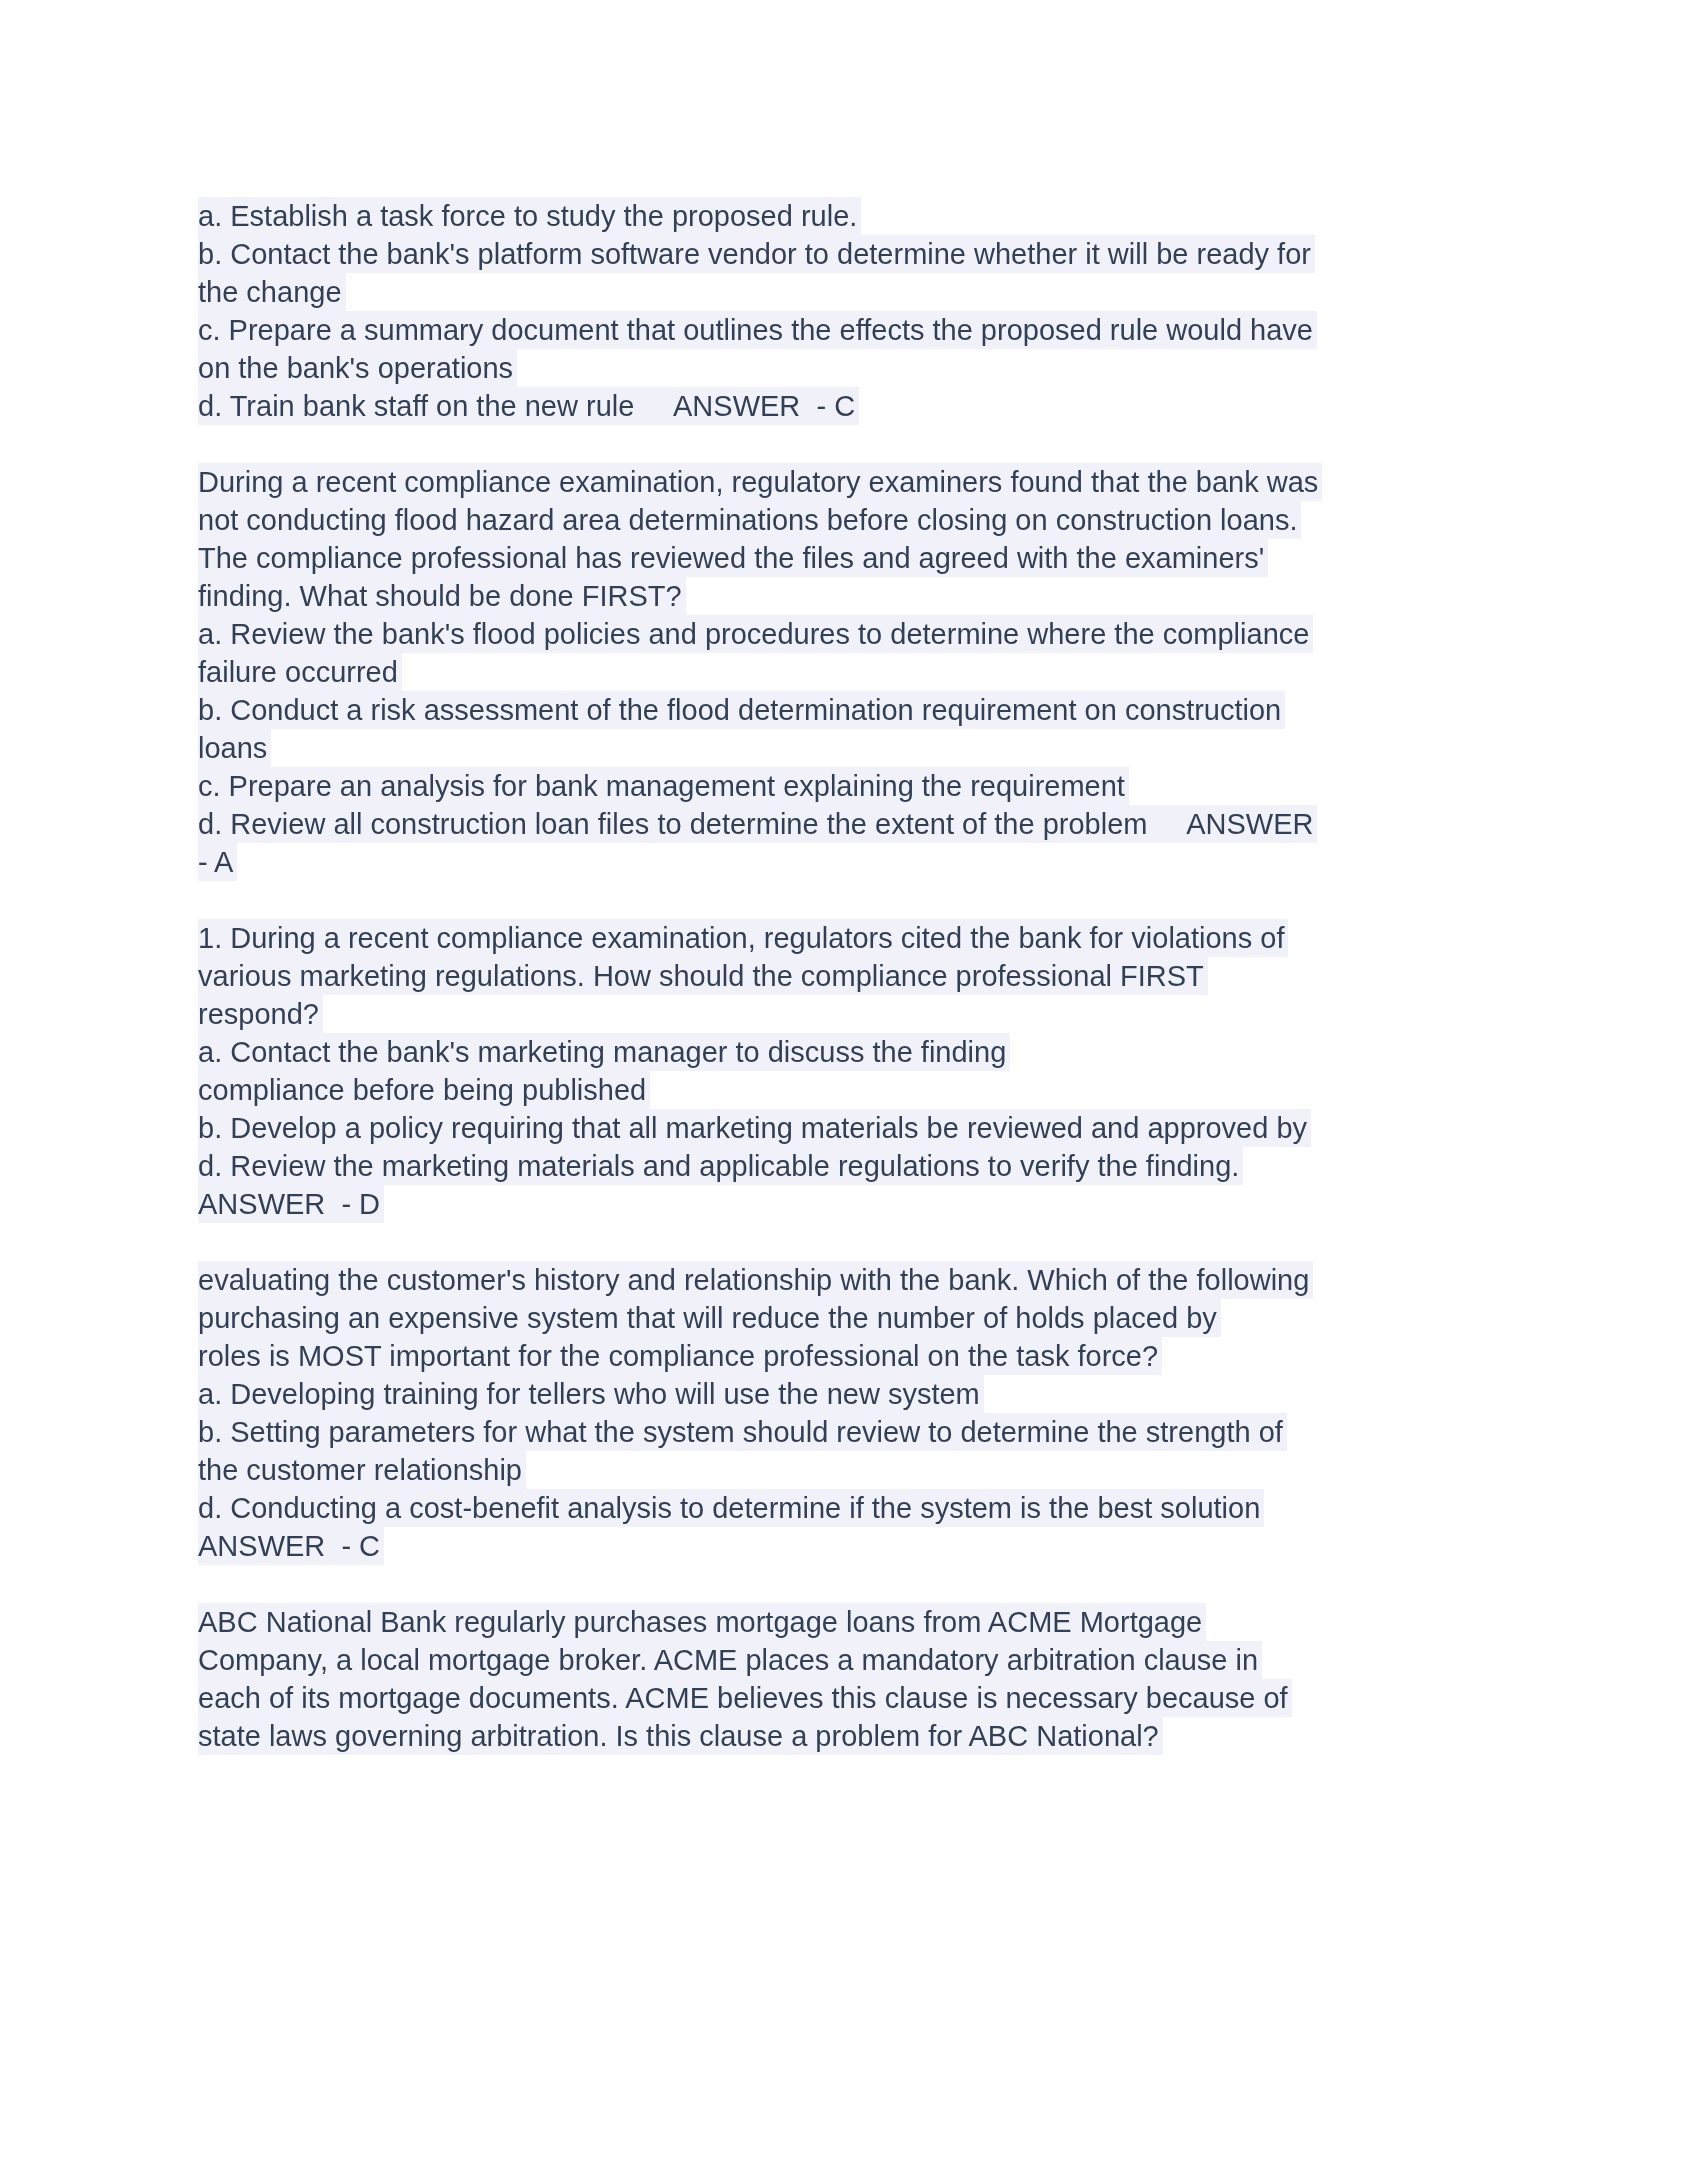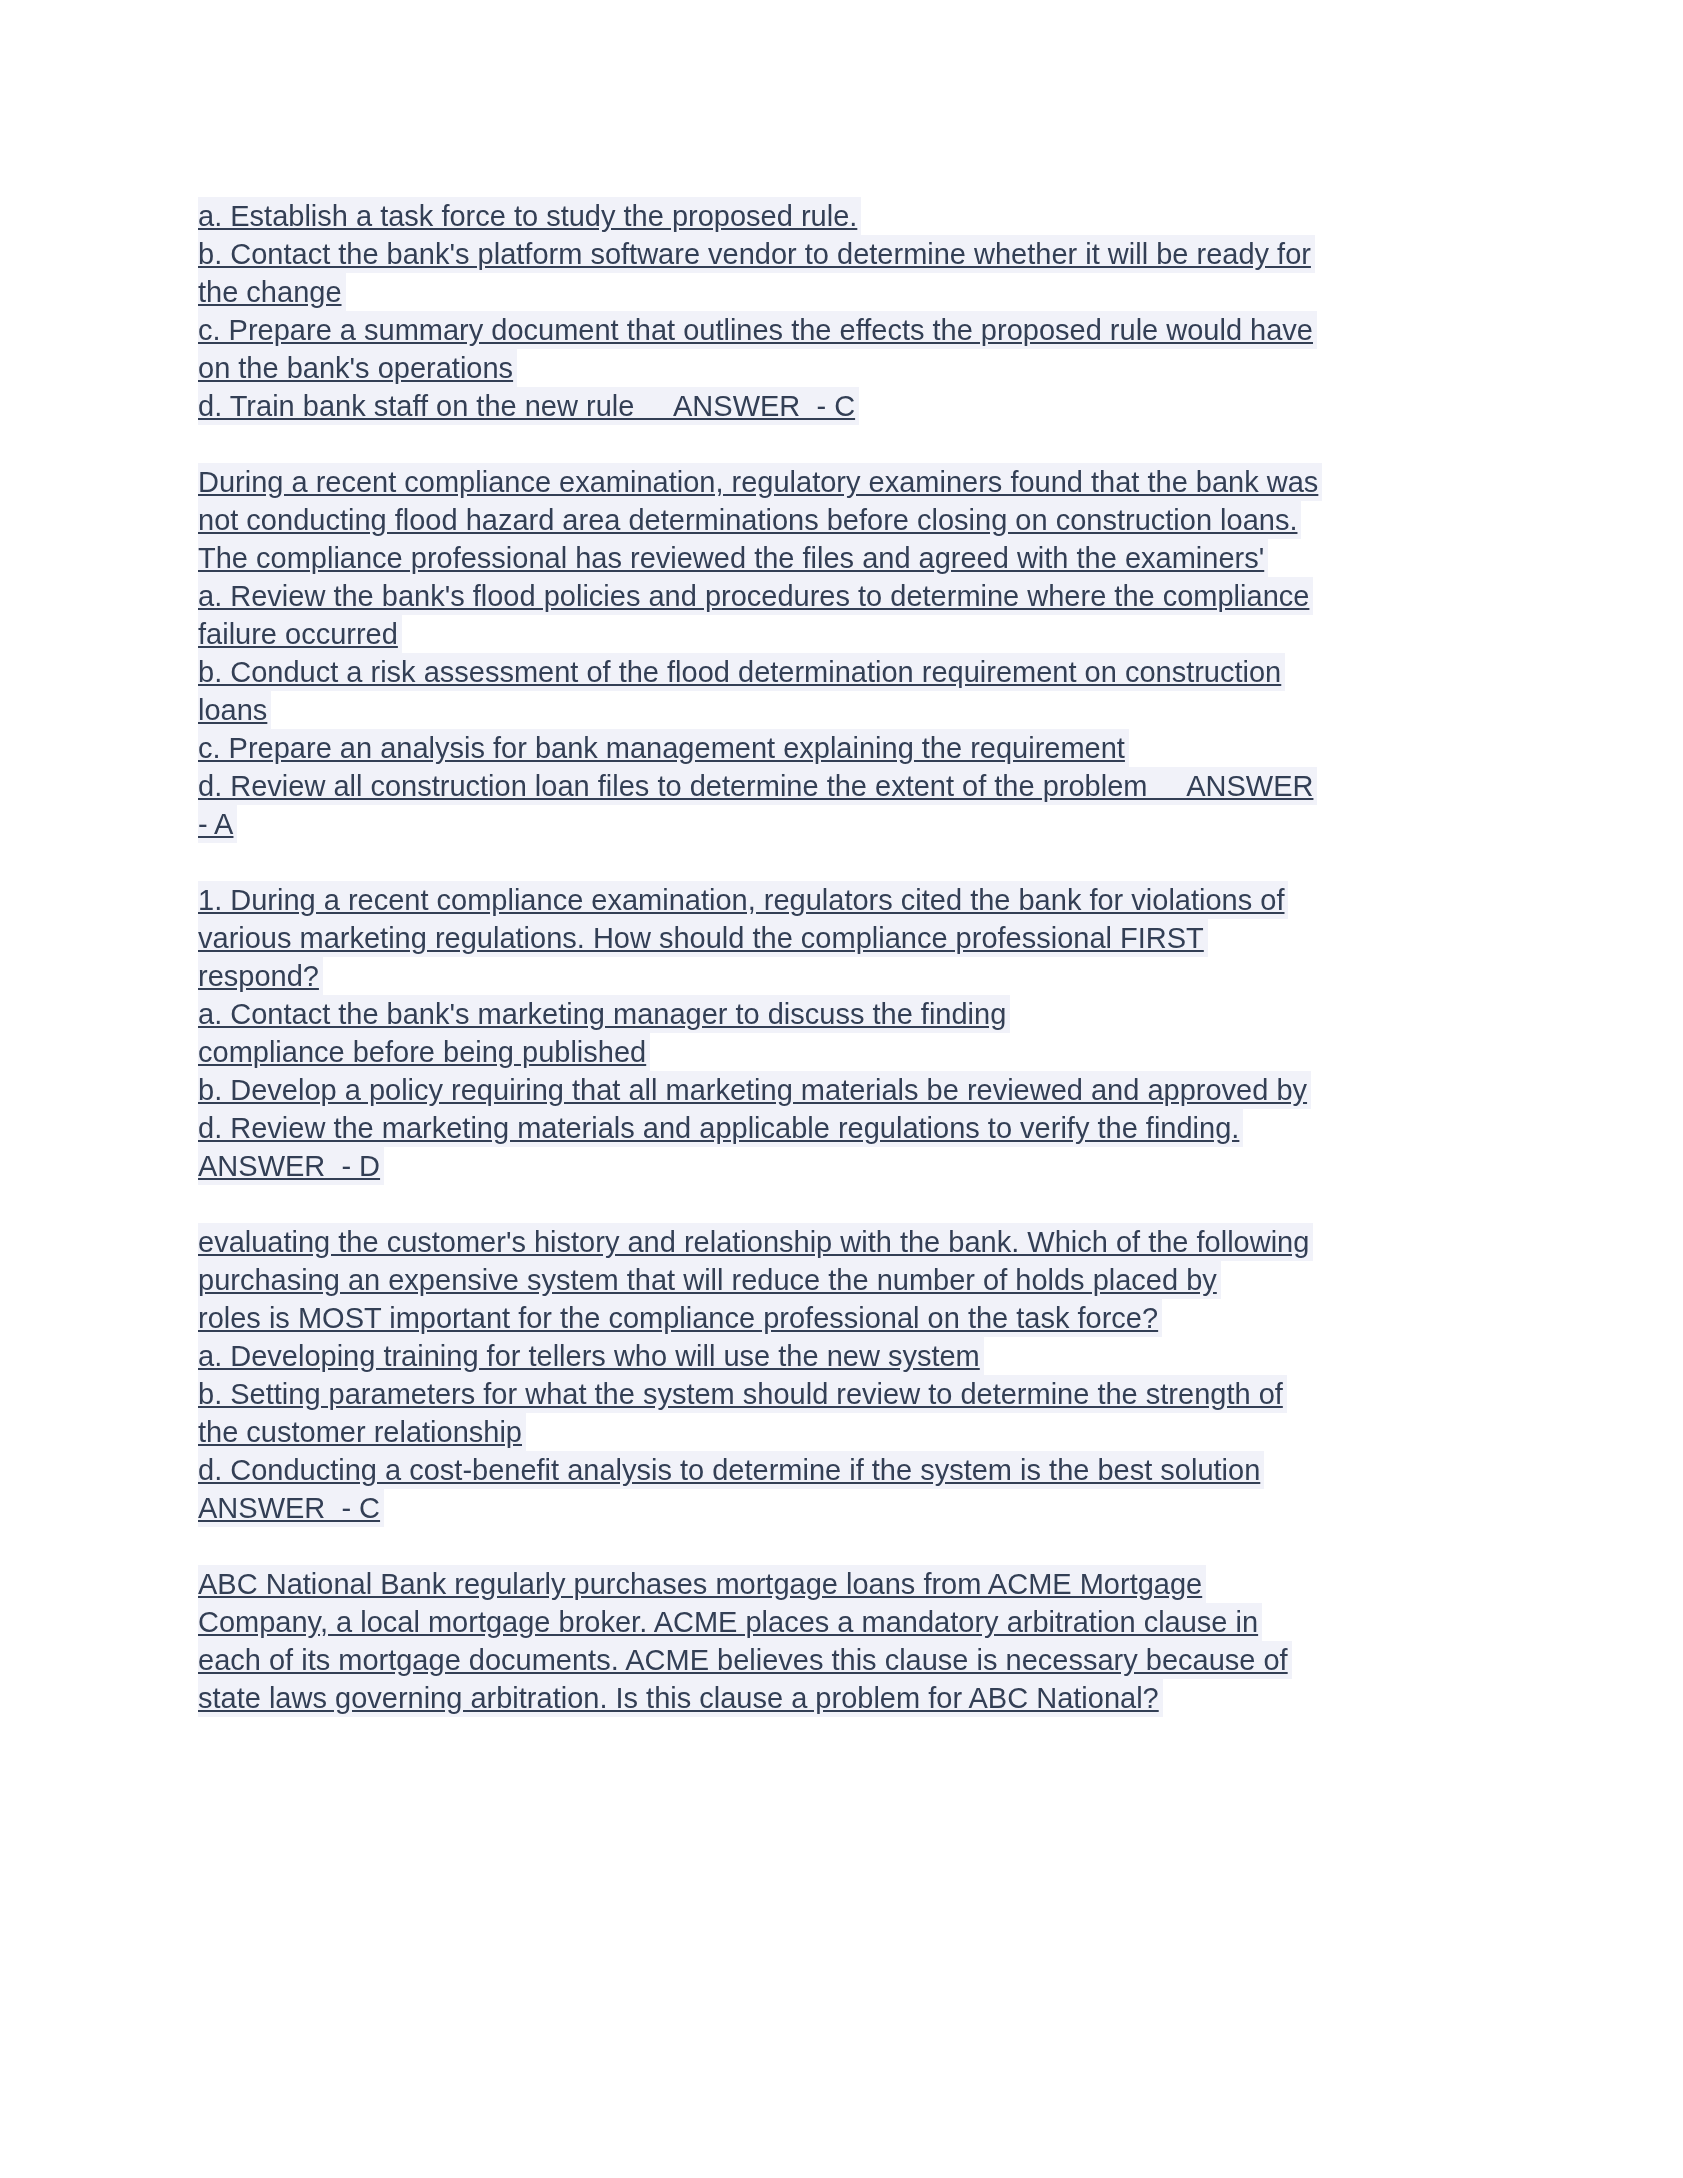"a. Establish a task force" .line { text-decoration: underline -> none }
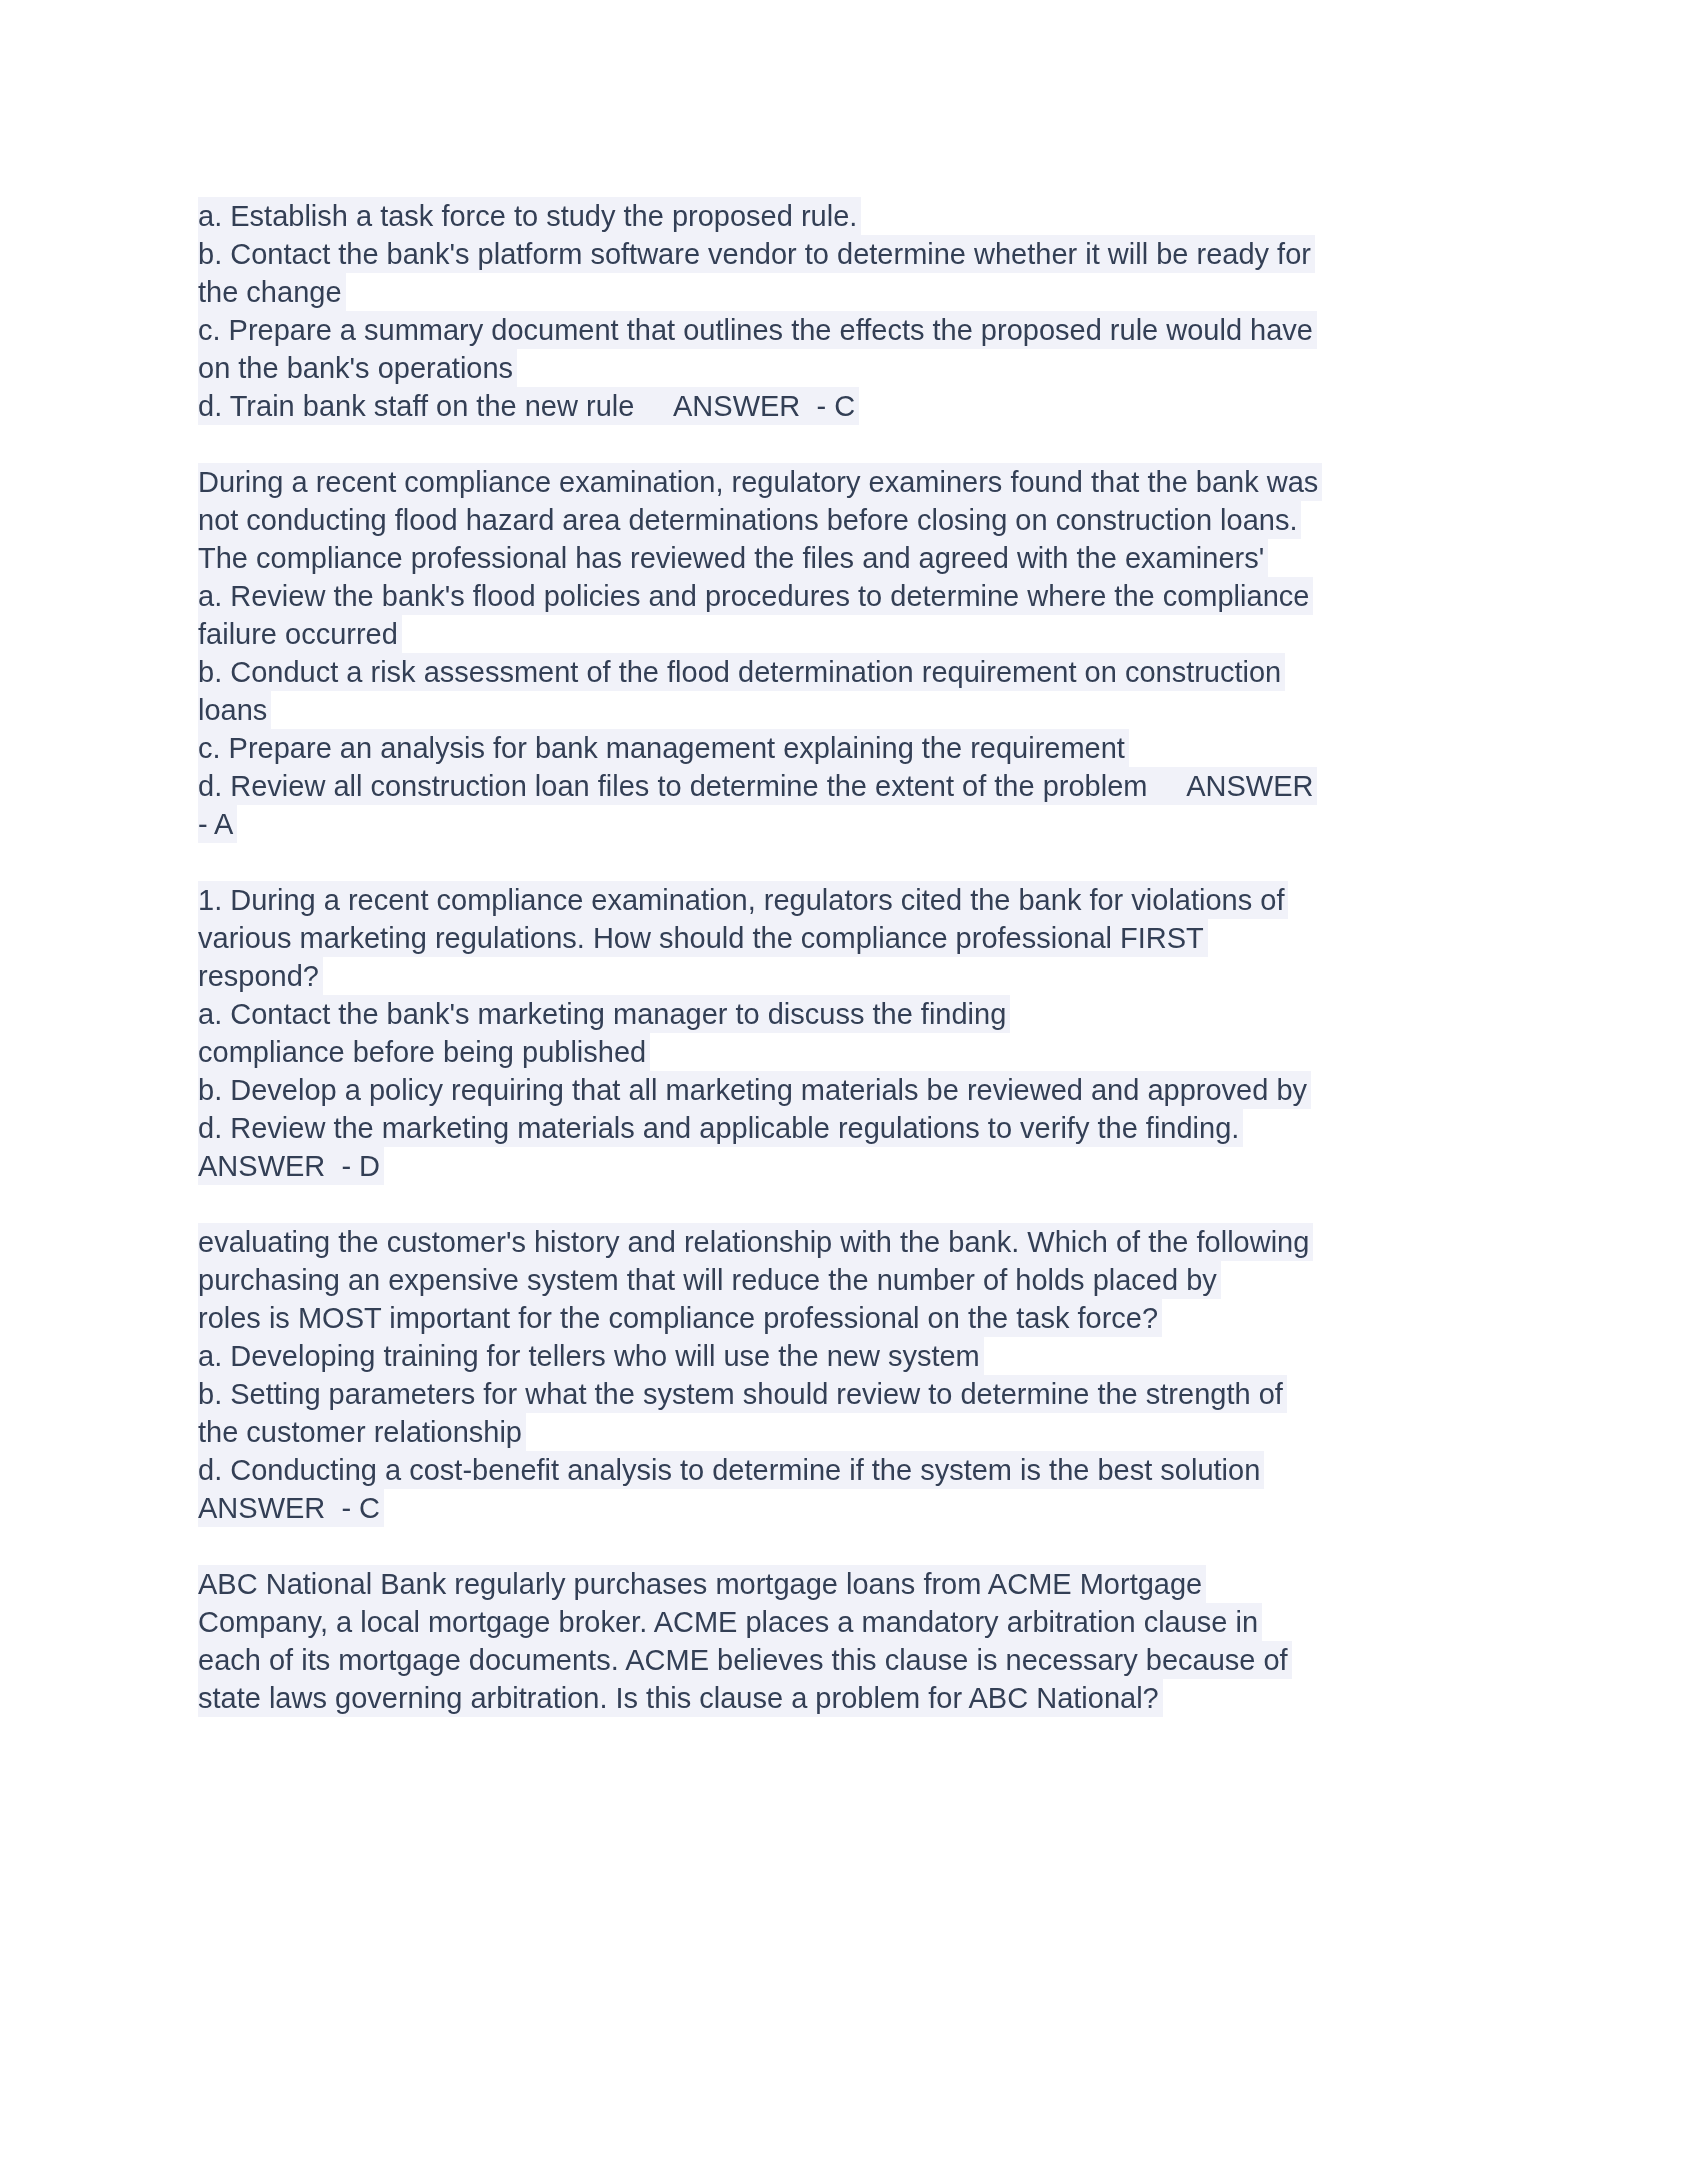"finding. What should be done" div.line { html: none -> <div>finding. What should be done FIRST?</div> }
